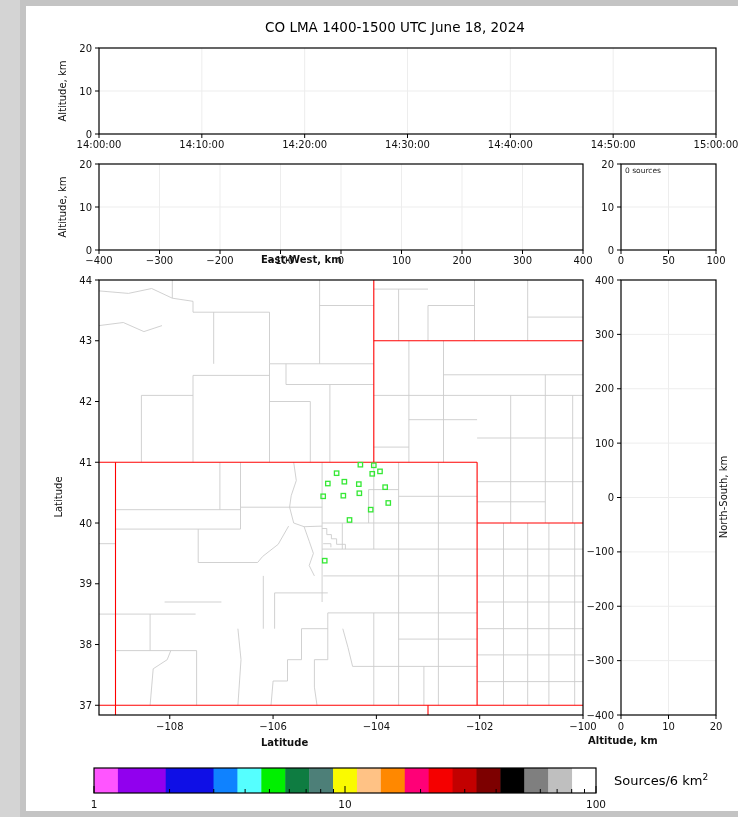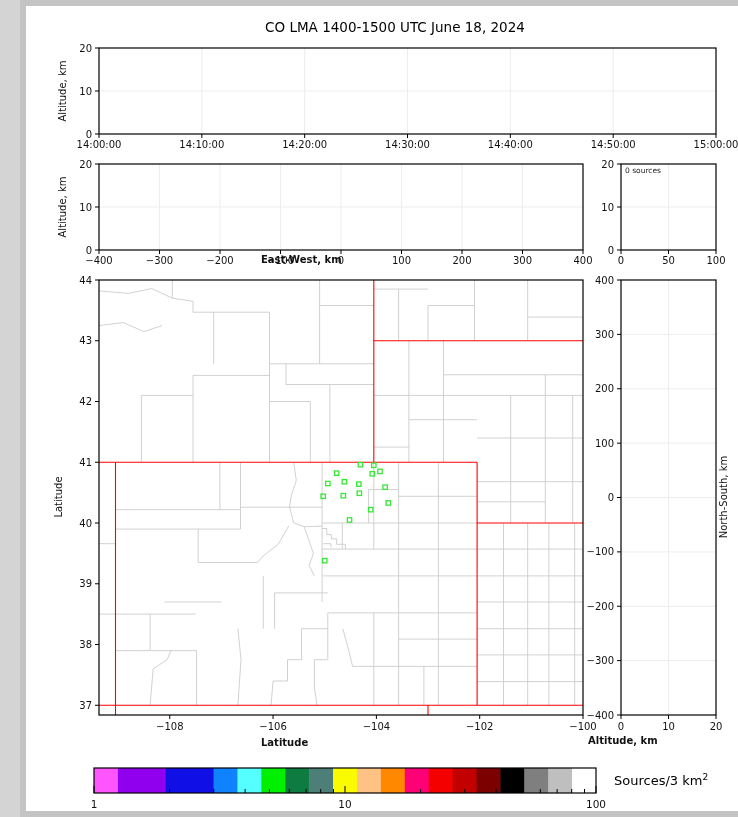"Sources/3 km" span { text: Sources/3 -> Sources/6 }
